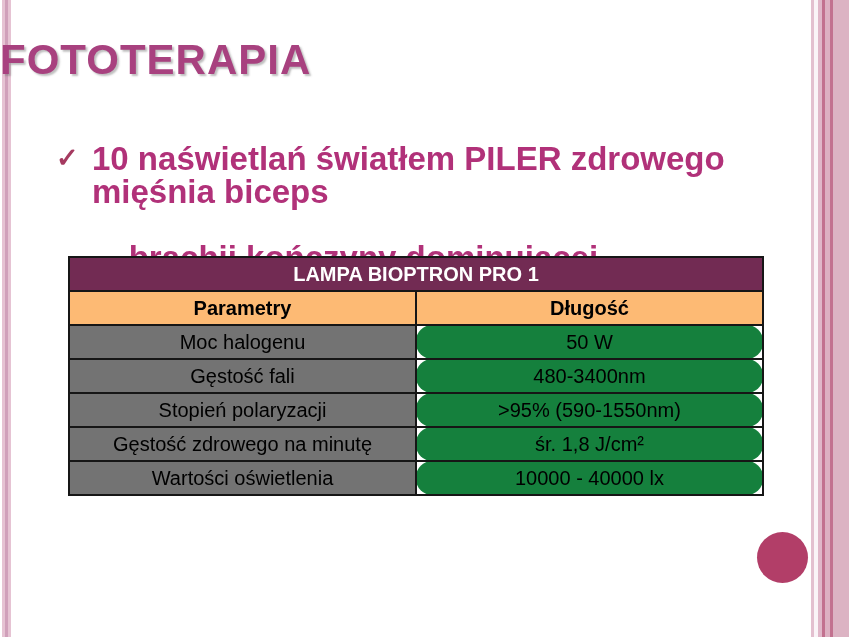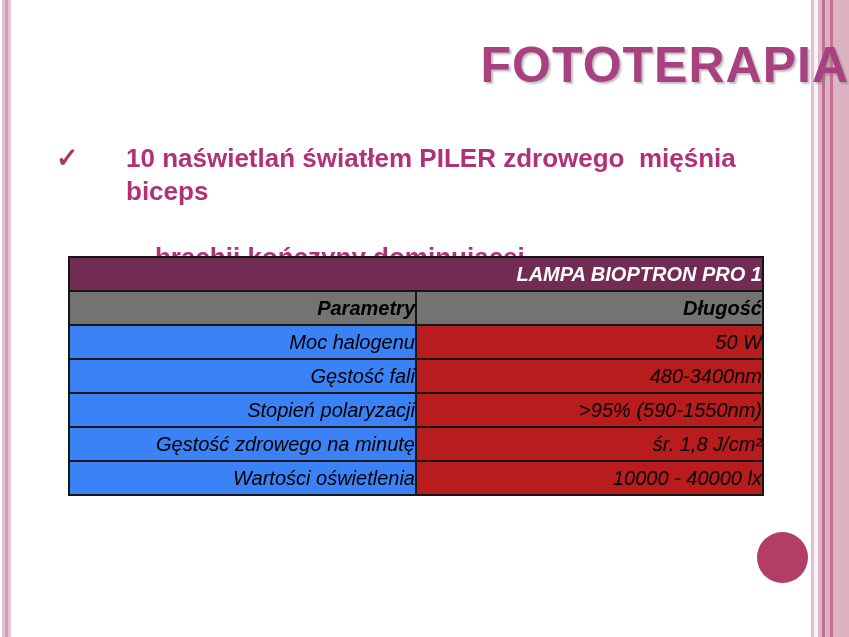"FOTOTERAPIA" .slide-title { font-size: 50px -> 42px; text-align: right -> left }
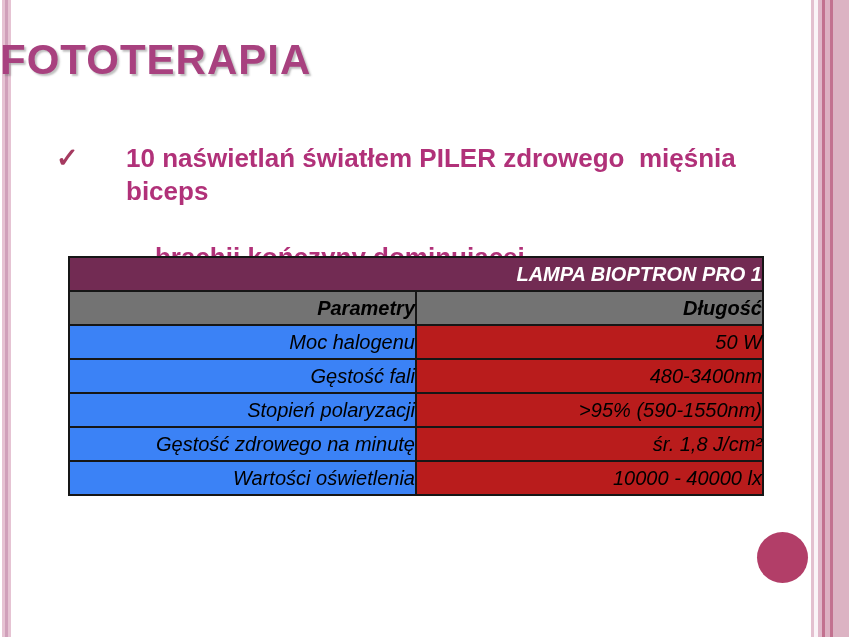"10 naświetlań światłem PILER zdrowego" .bullet .bullet-text { font-size: 26px -> 33px; margin-left: 34px -> none }
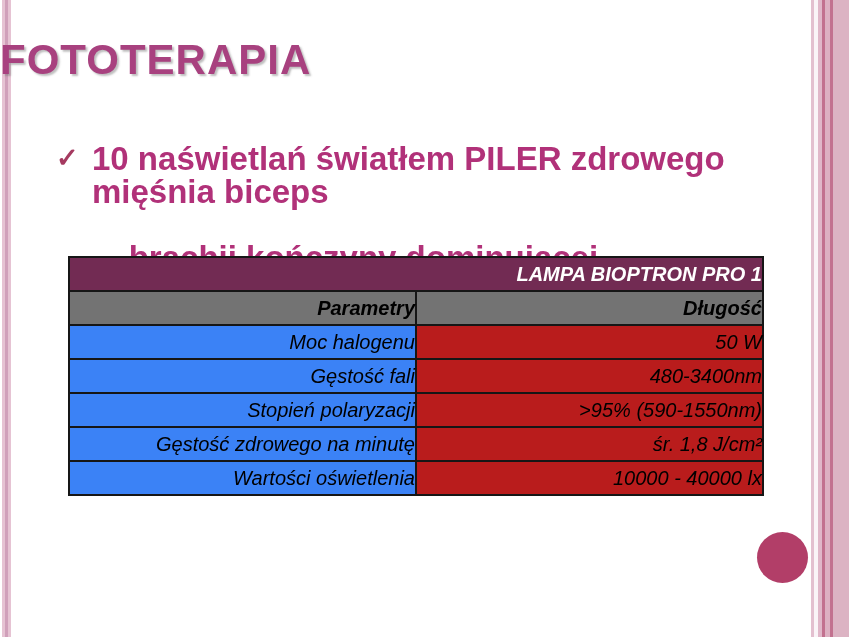"LAMPA BIOPTRON PRO 1" .param-table th, .param-table td { font-style: italic -> none; text-align: right -> center }
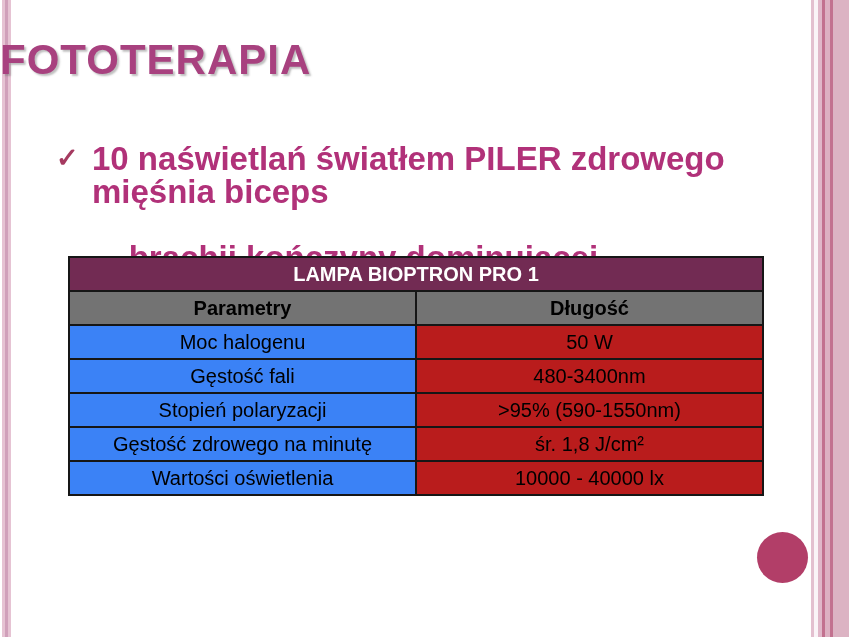"Parametry" .param-table .col-head { background: #737373 -> #fdba74 }
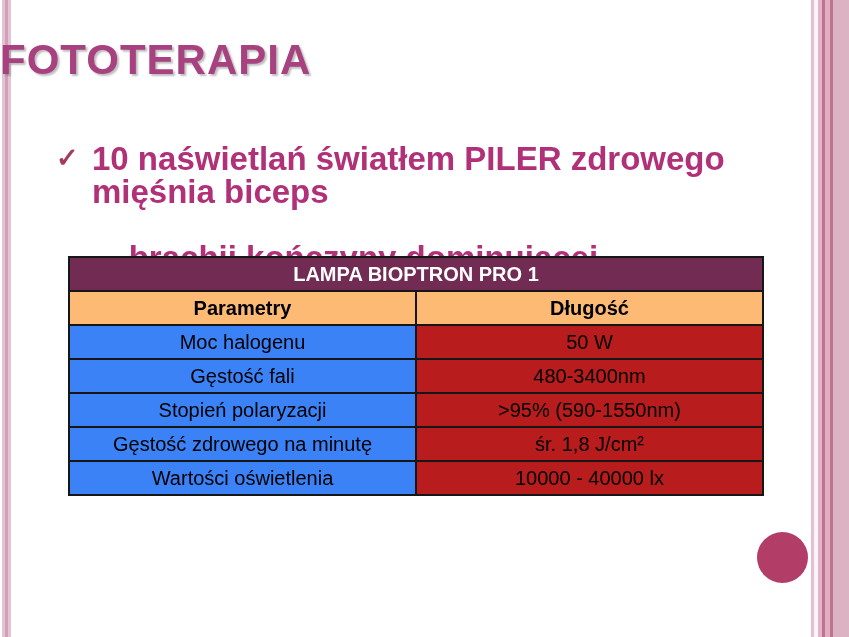"Moc halogenu" .param-table .cell-param { background: #3b82f6 -> #737373 }
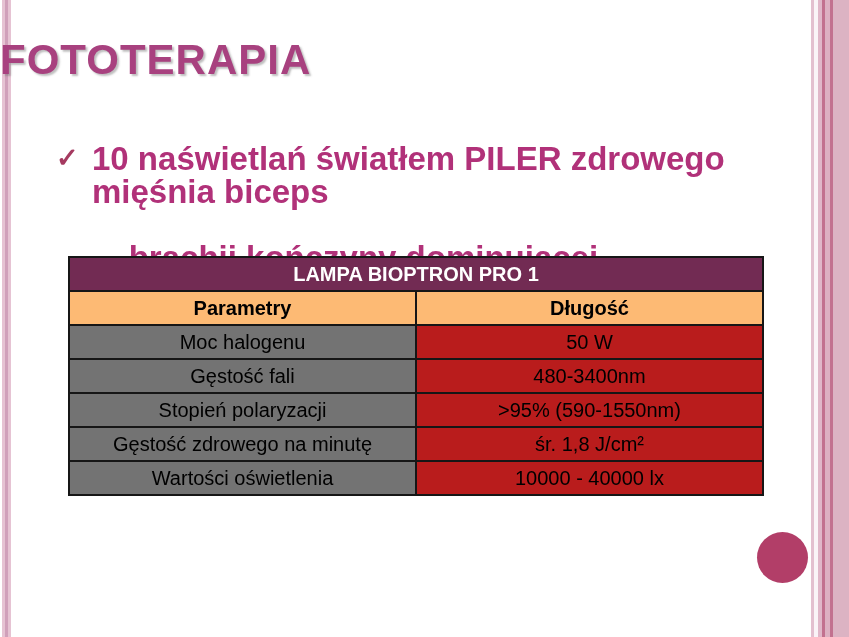"50 W" .param-table .cell-value { background: #b91c1c -> #15803d; border-radius: none -> 16px }
